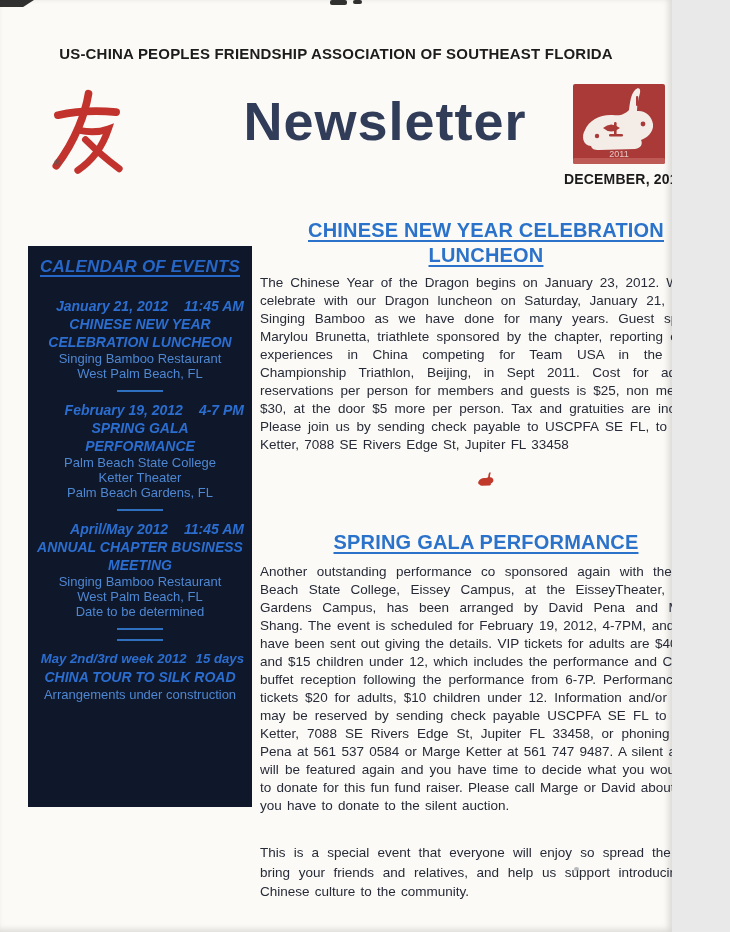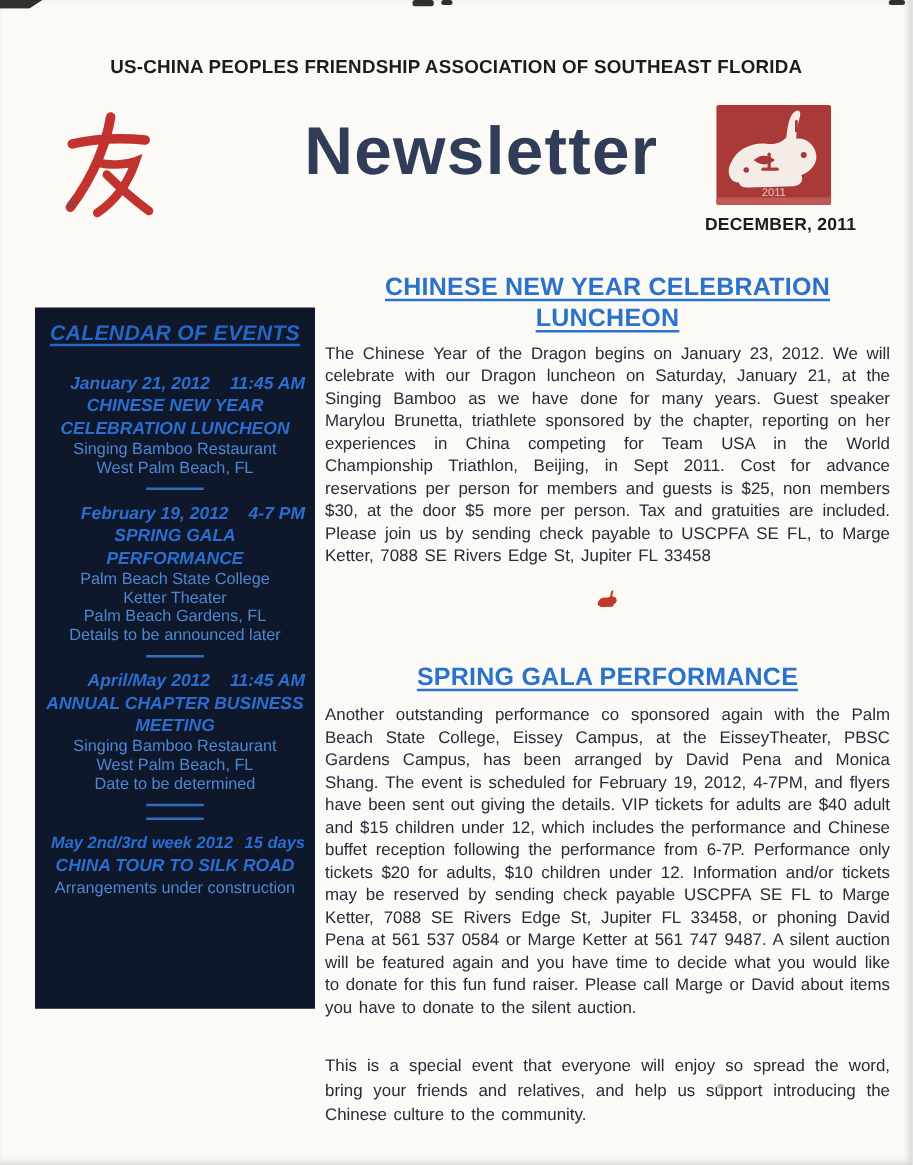"US-CHINA PEOPLES FRIENDSHIP ASSOCIATION" .page { width: 730px -> 672px }
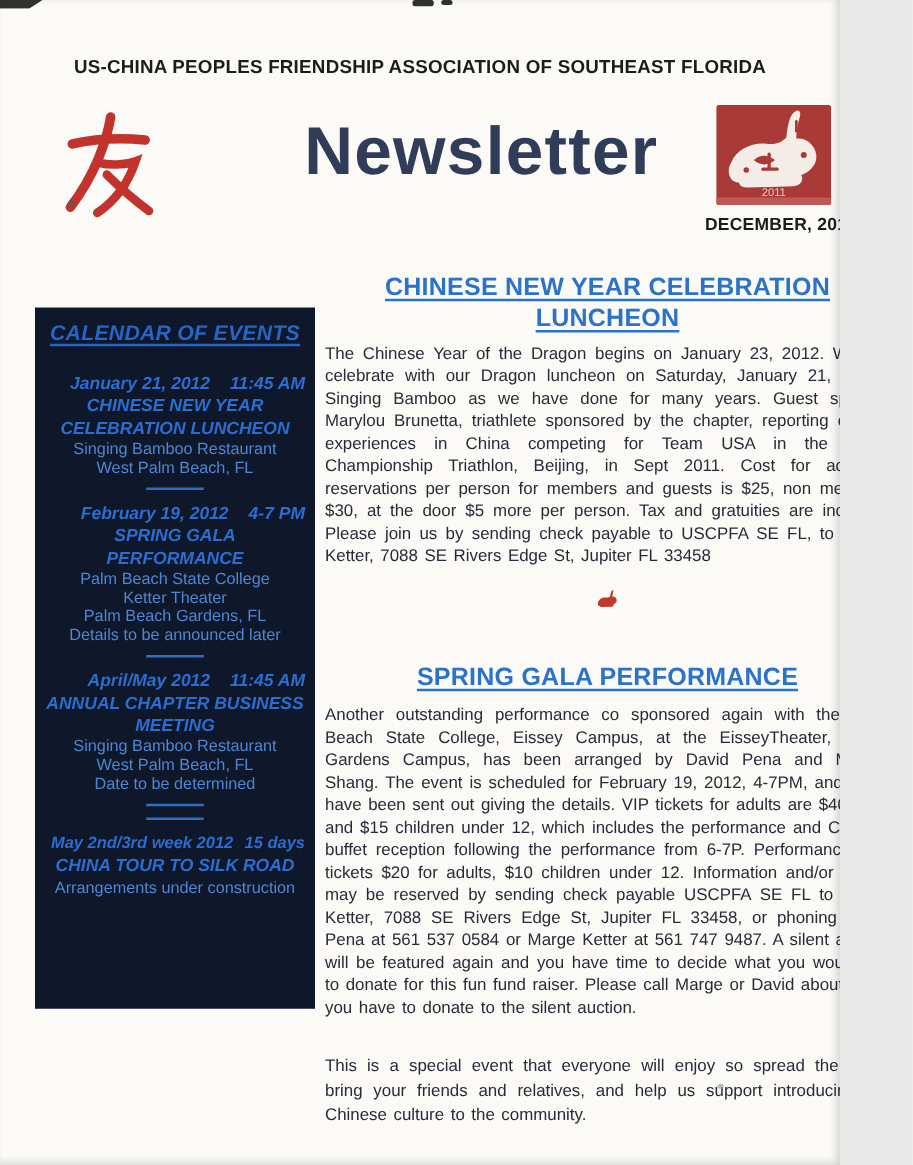"Details to be announced later" div.ev-detail { html: <div>Details to be announced later</div> -> none }
